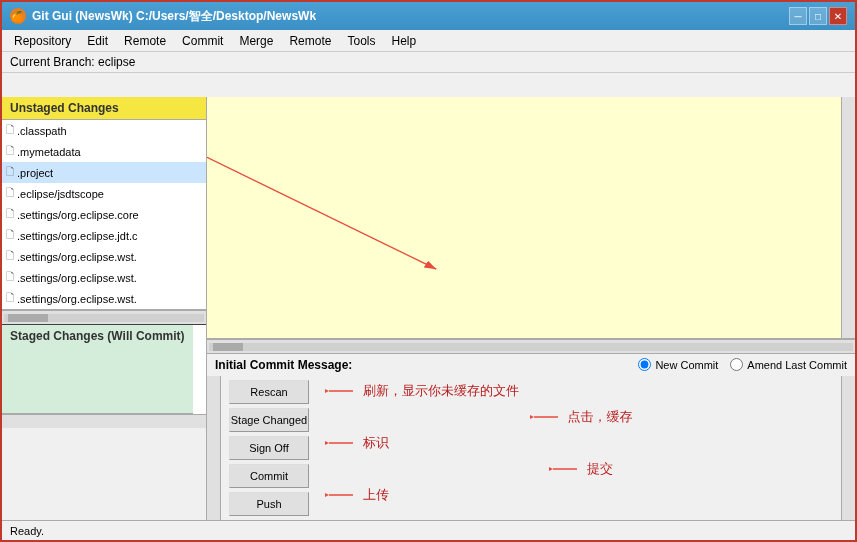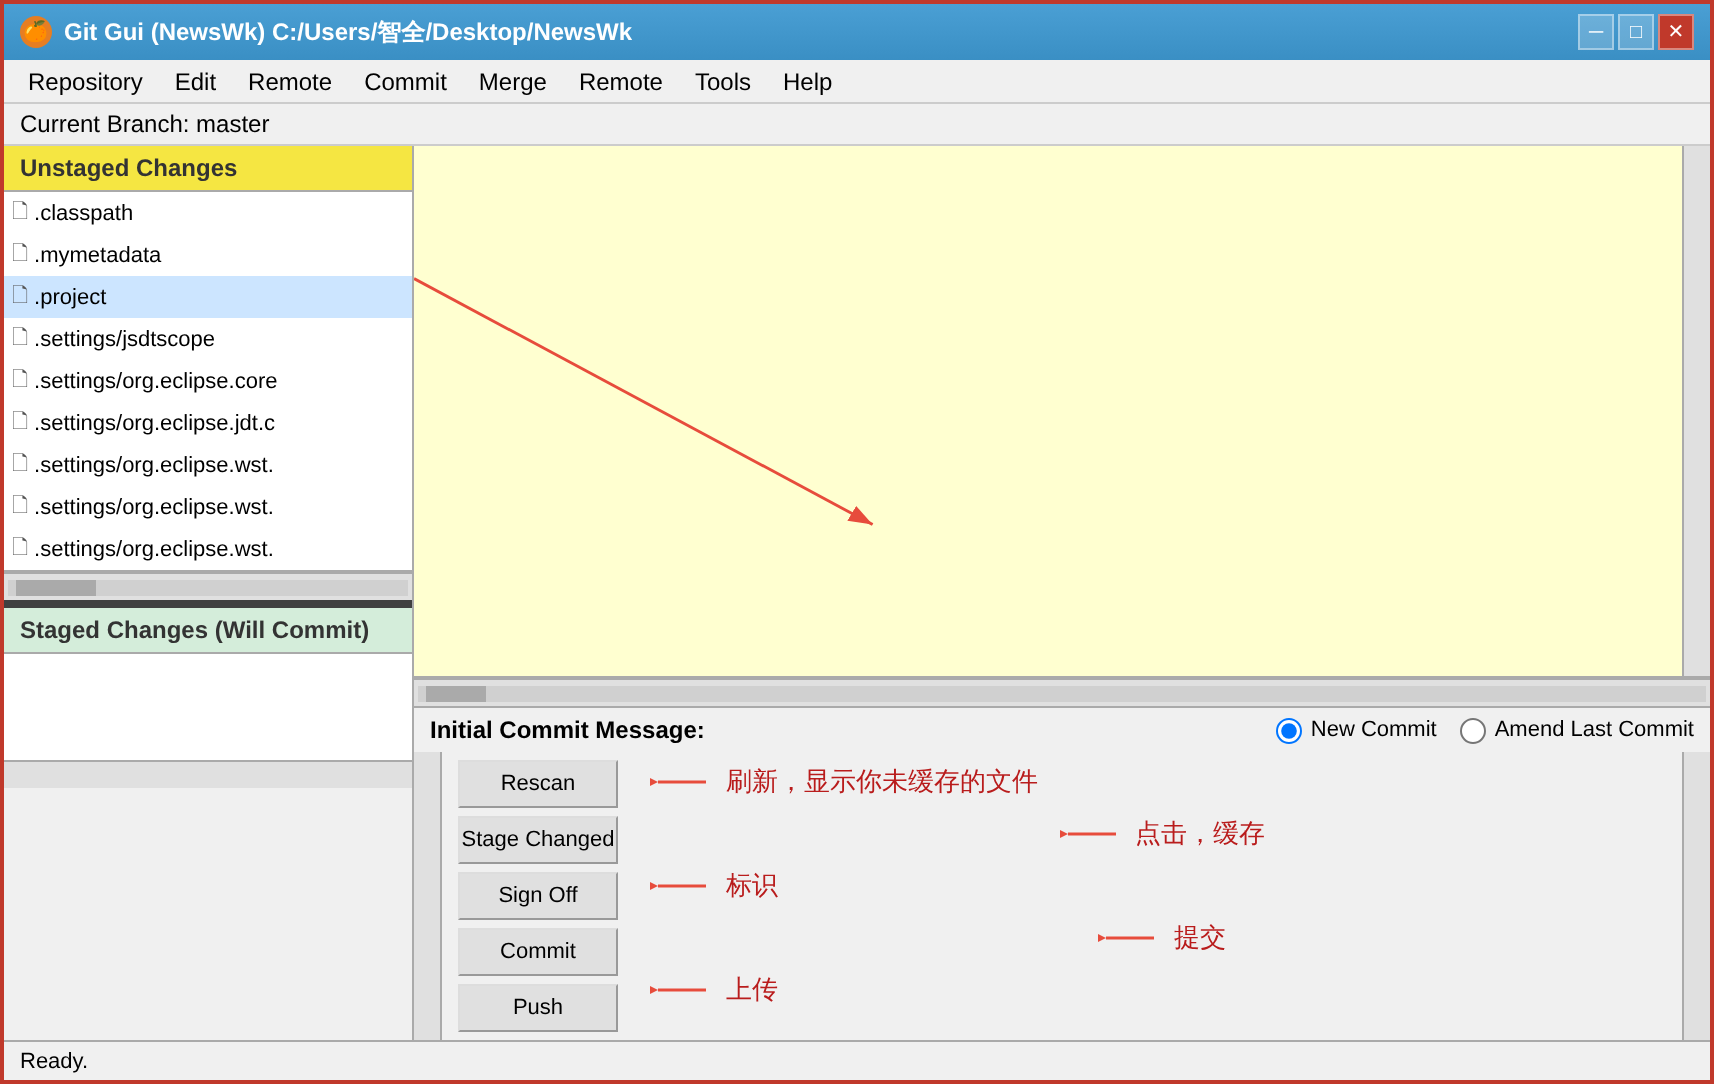"Current Branch: master" div.current-branch { text: master -> eclipse }
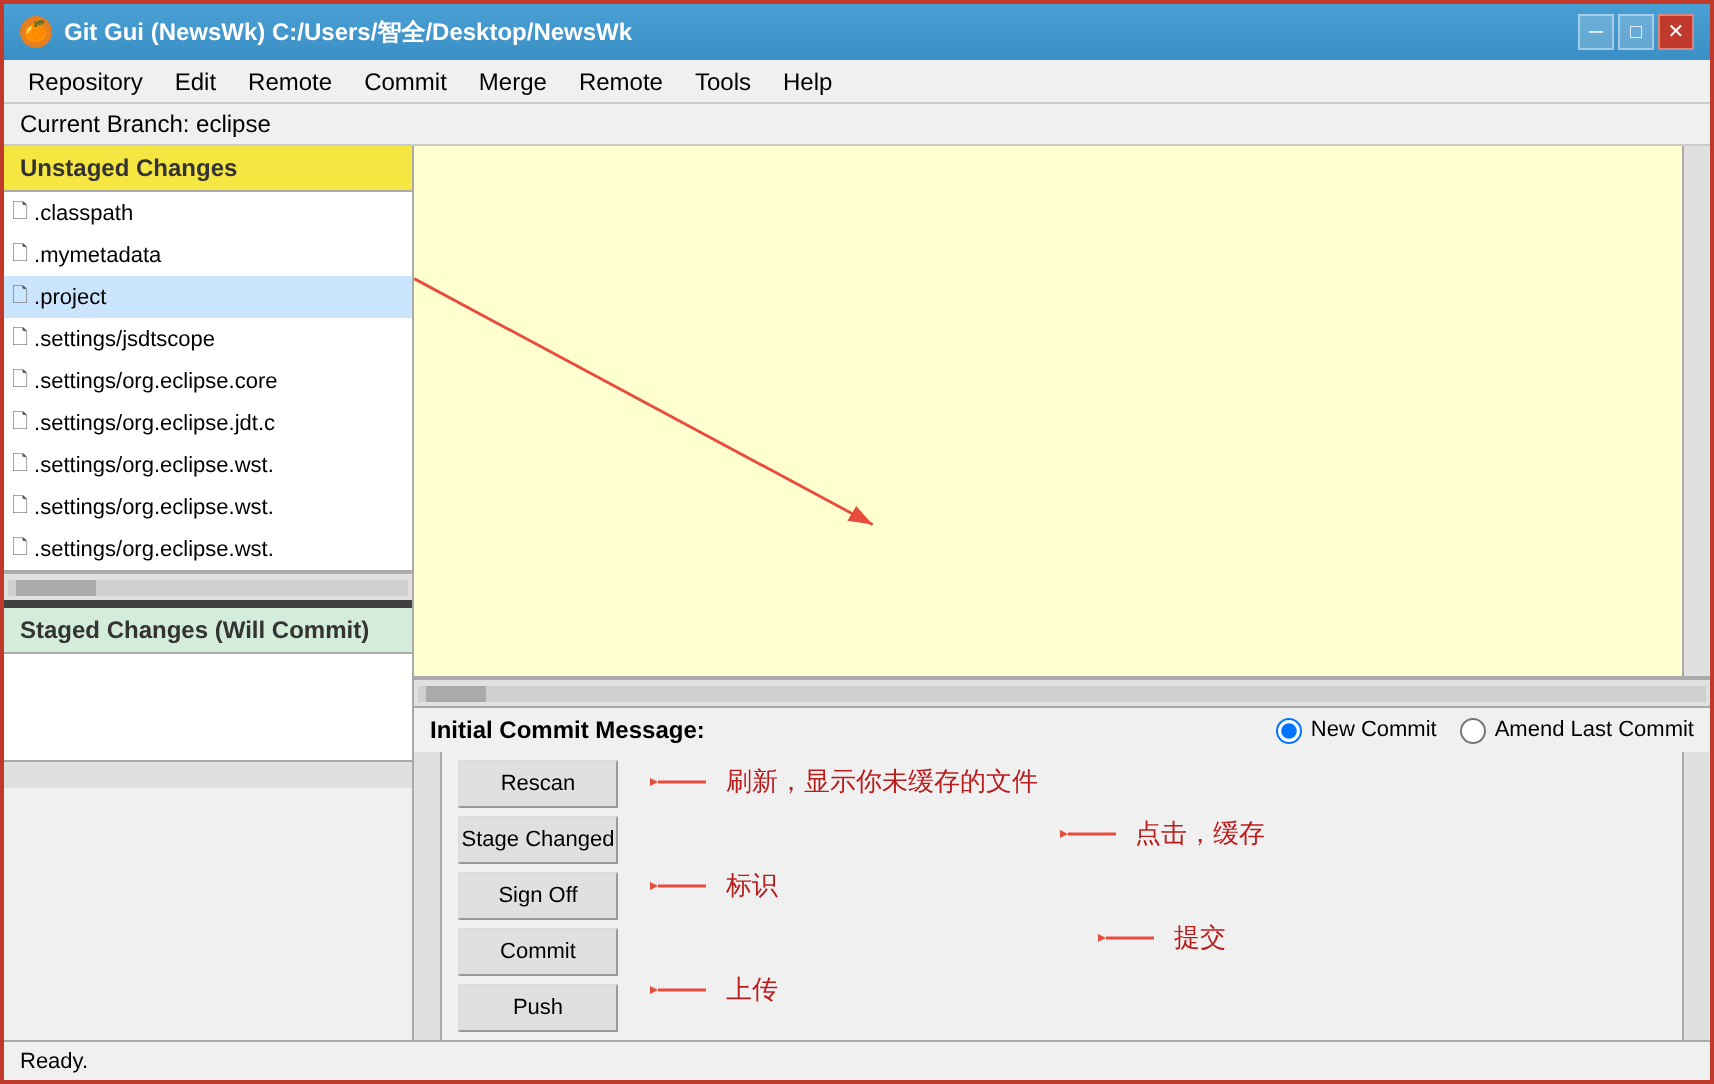"Unstaged Changes" .main-content { margin-top: none -> 24px }
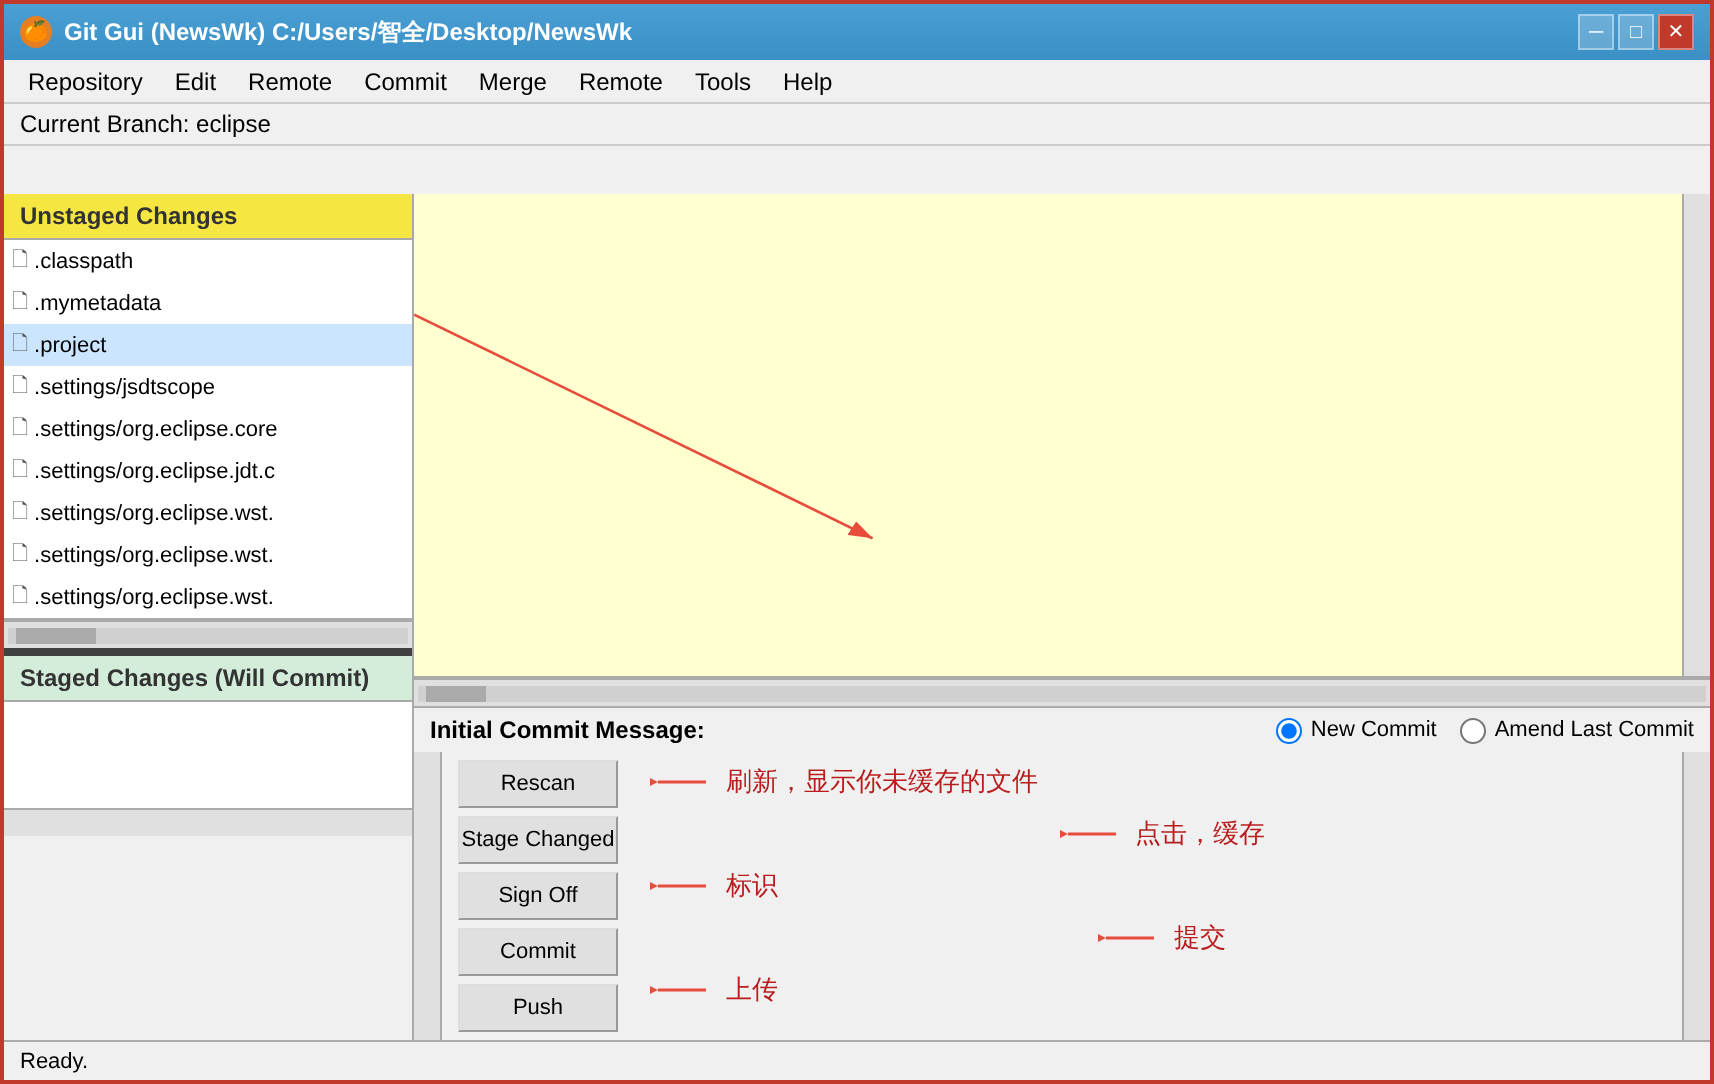".settings/jsdtscope" span { text: .settings/jsdtscope -> .eclipse/jsdtscope }
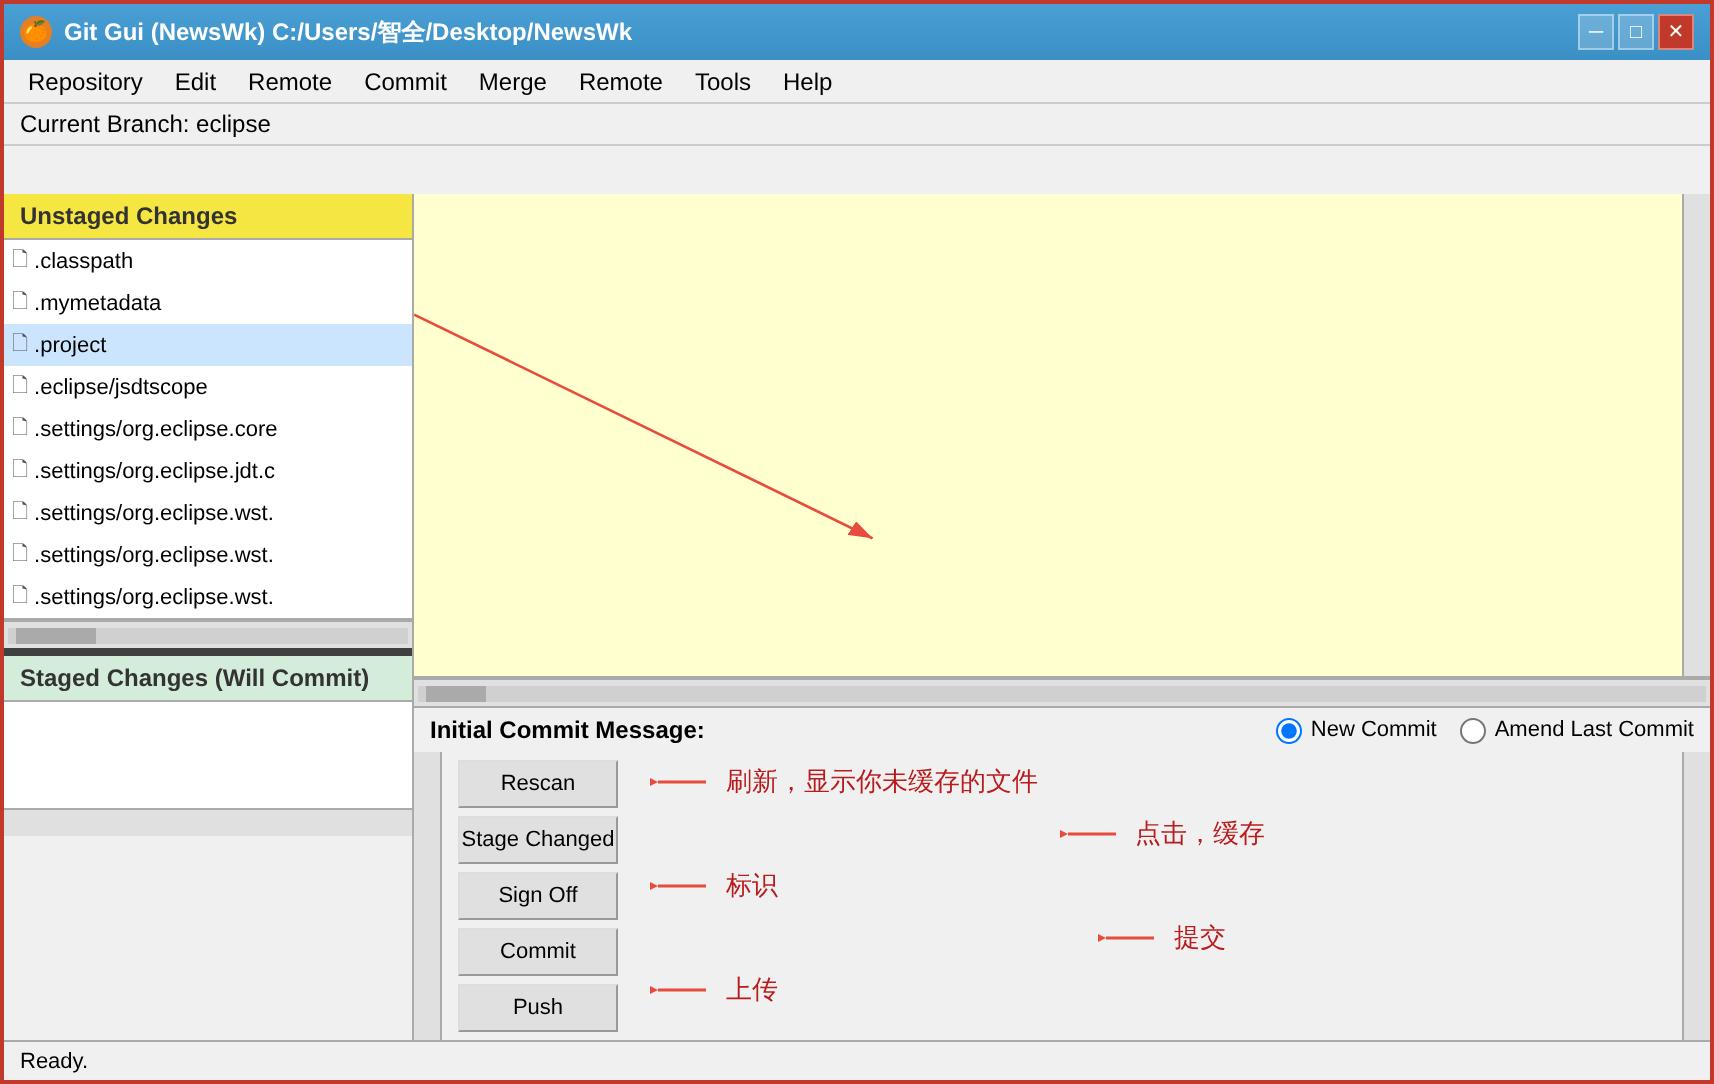"Staged Changes (Will Commit)" .staged-section { border-top: 4px solid #404040 -> 1px solid #404040; flex-direction: column -> row; height: 80px -> 90px }
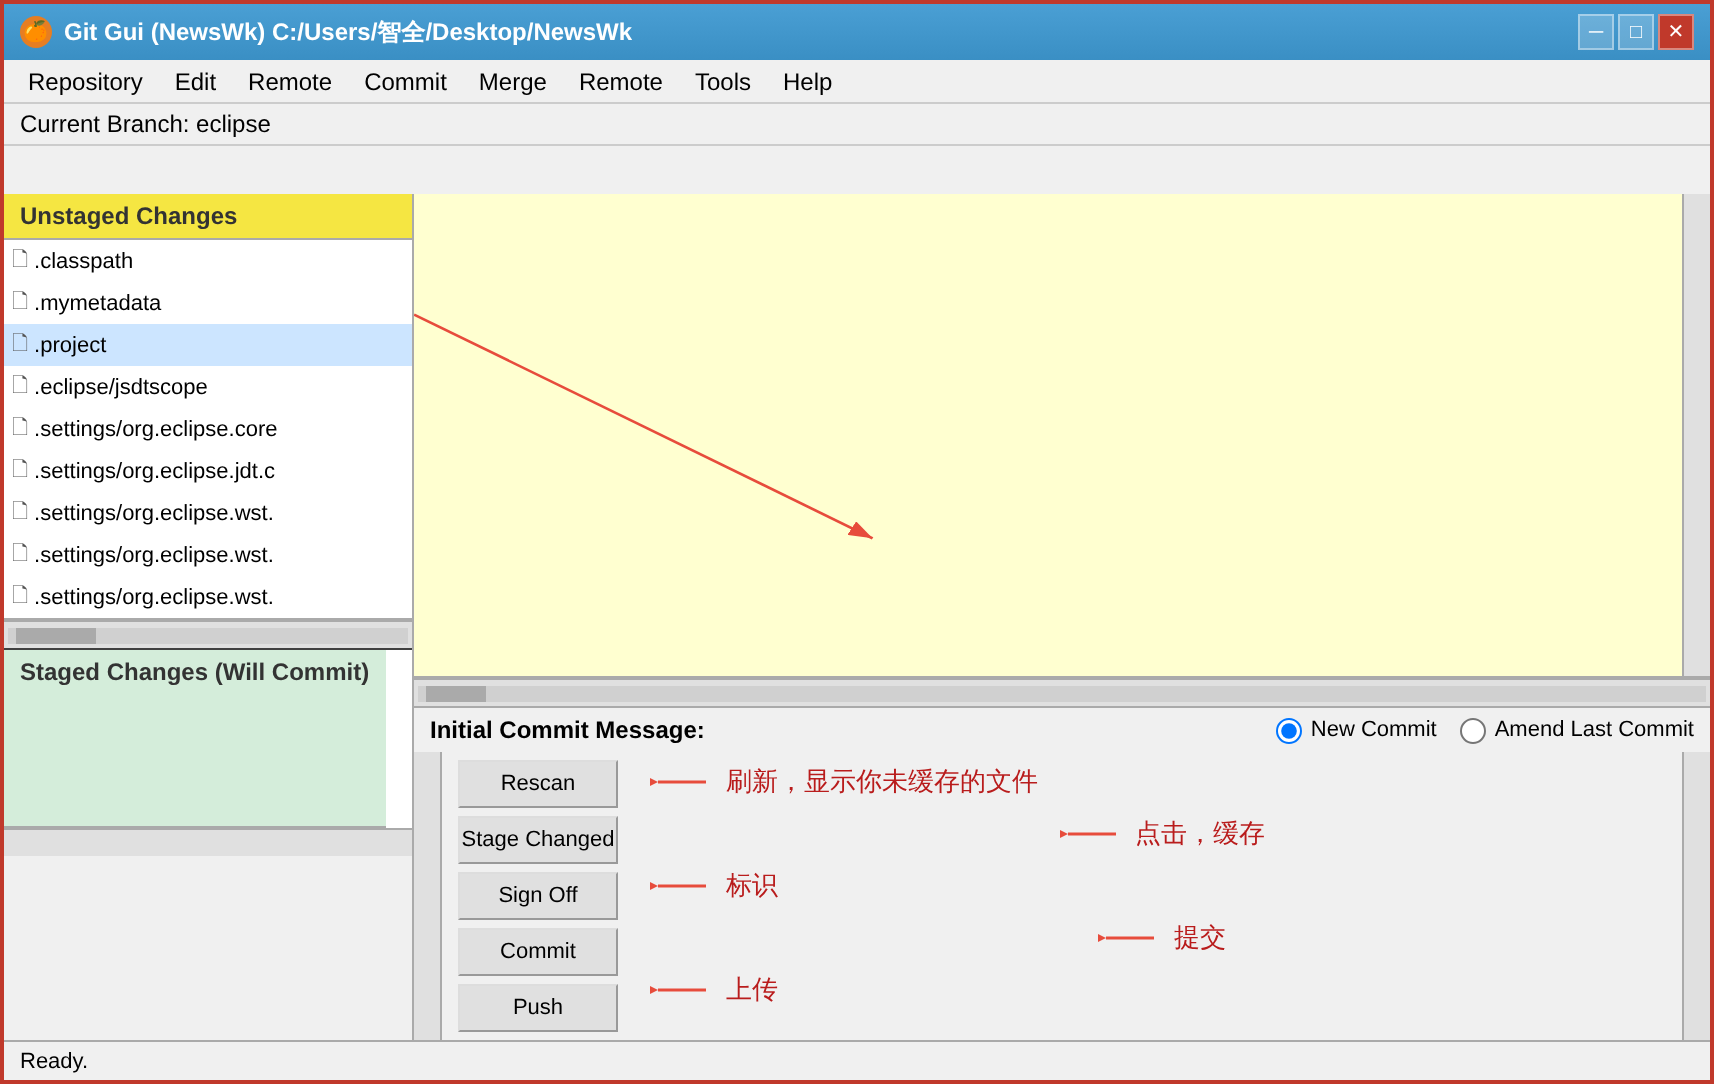"Initial Commit Message:" .commit-msg-header { align-items: center -> flex-start }
